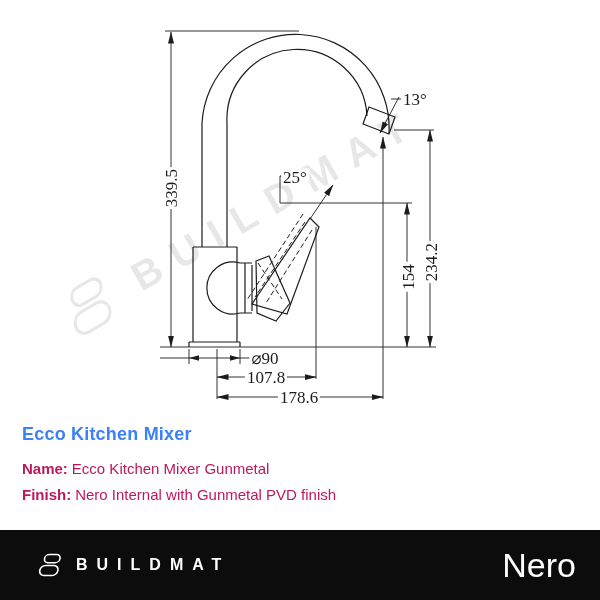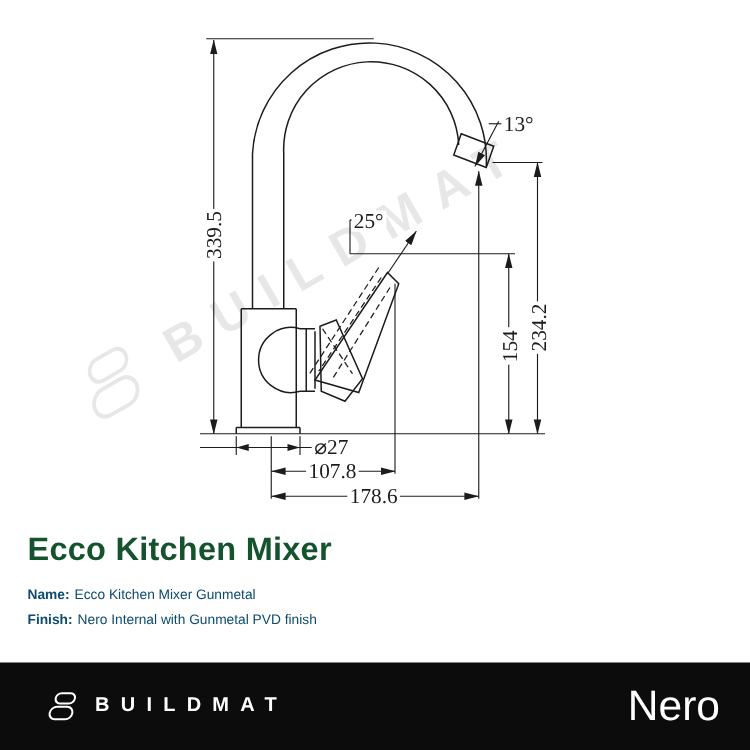"⌀27" span.dim { text: 27 -> 90 }
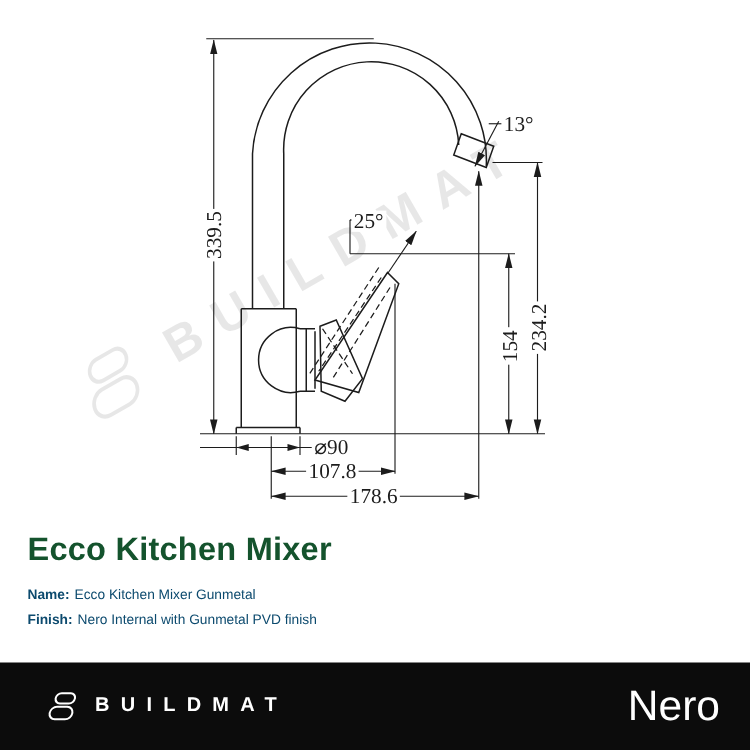"Ecco Kitchen Mixer" .title { color: #14532d -> #3b82f6; font-size: 26px -> 18px }
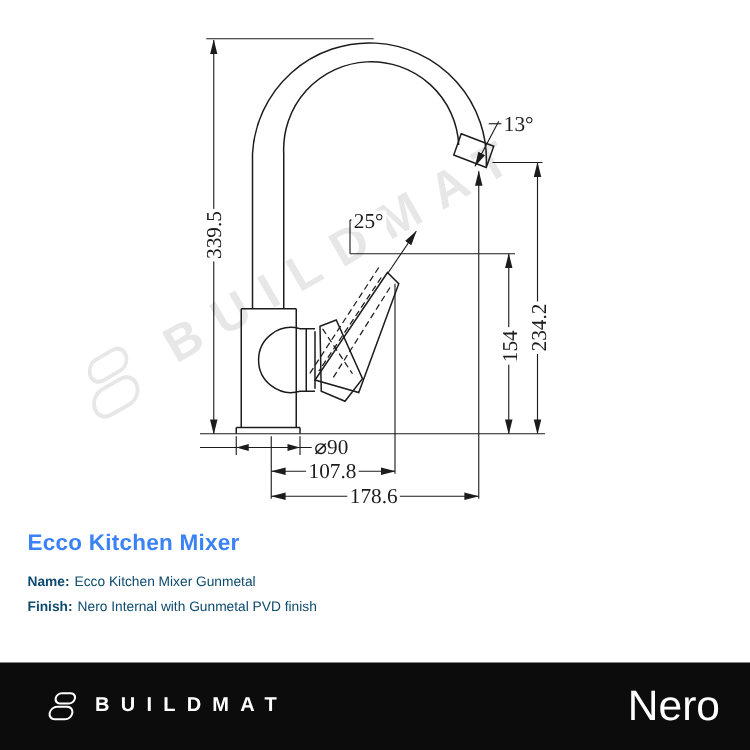"Name: Ecco Kitchen Mixer Gunmetal" .spec-row { color: #0c4a6e -> #be185d; font-size: 11px -> 15px }
